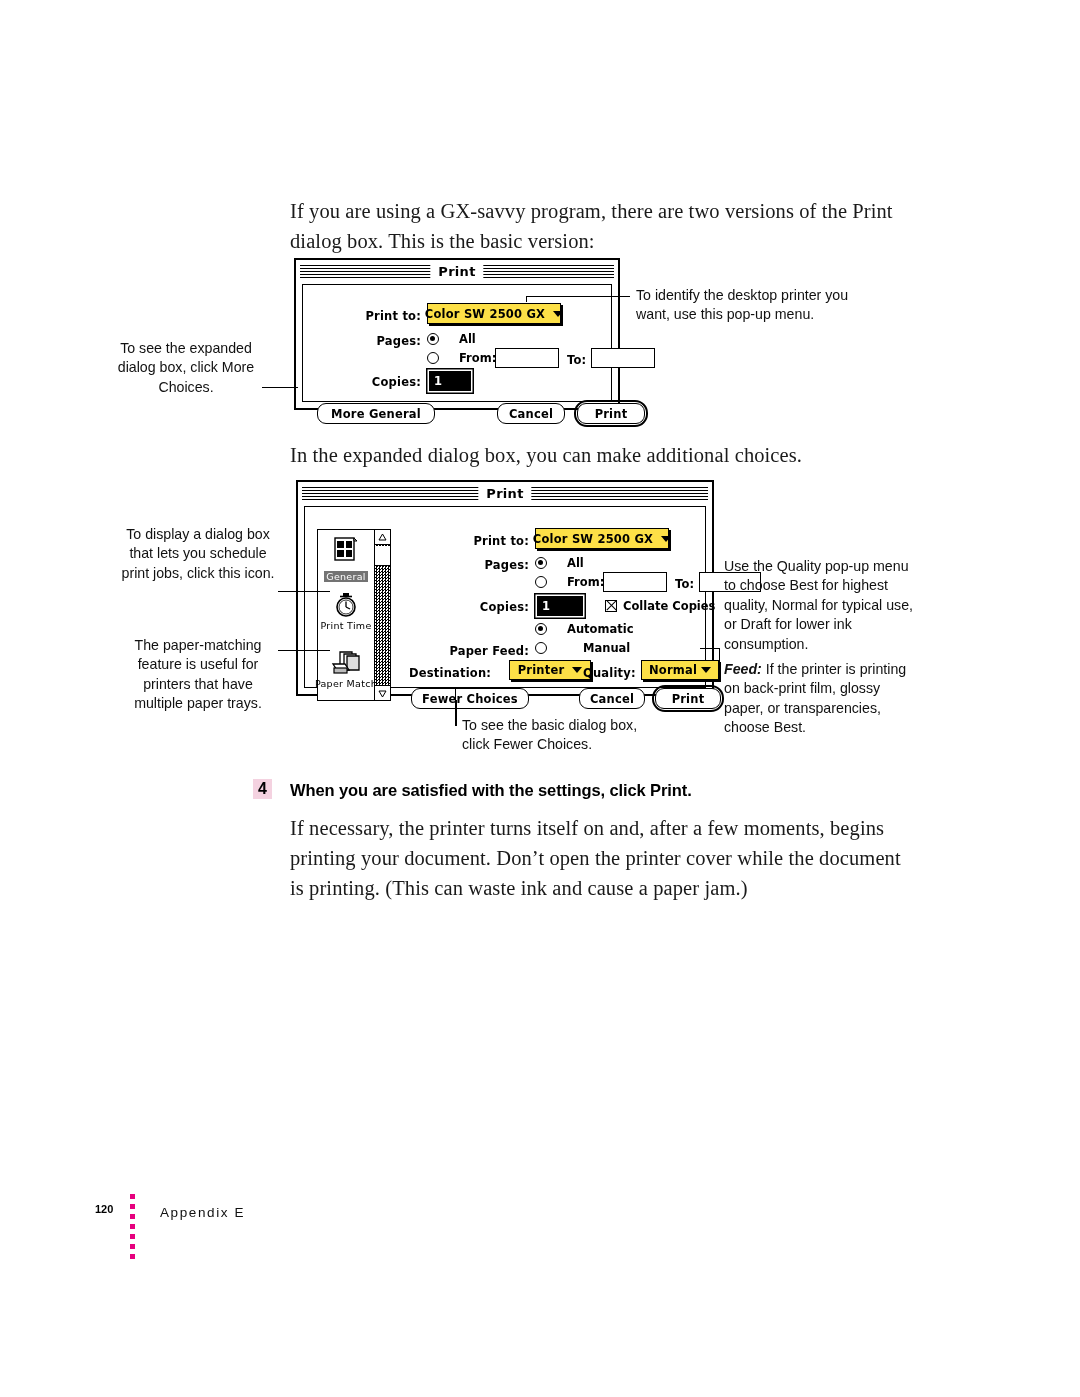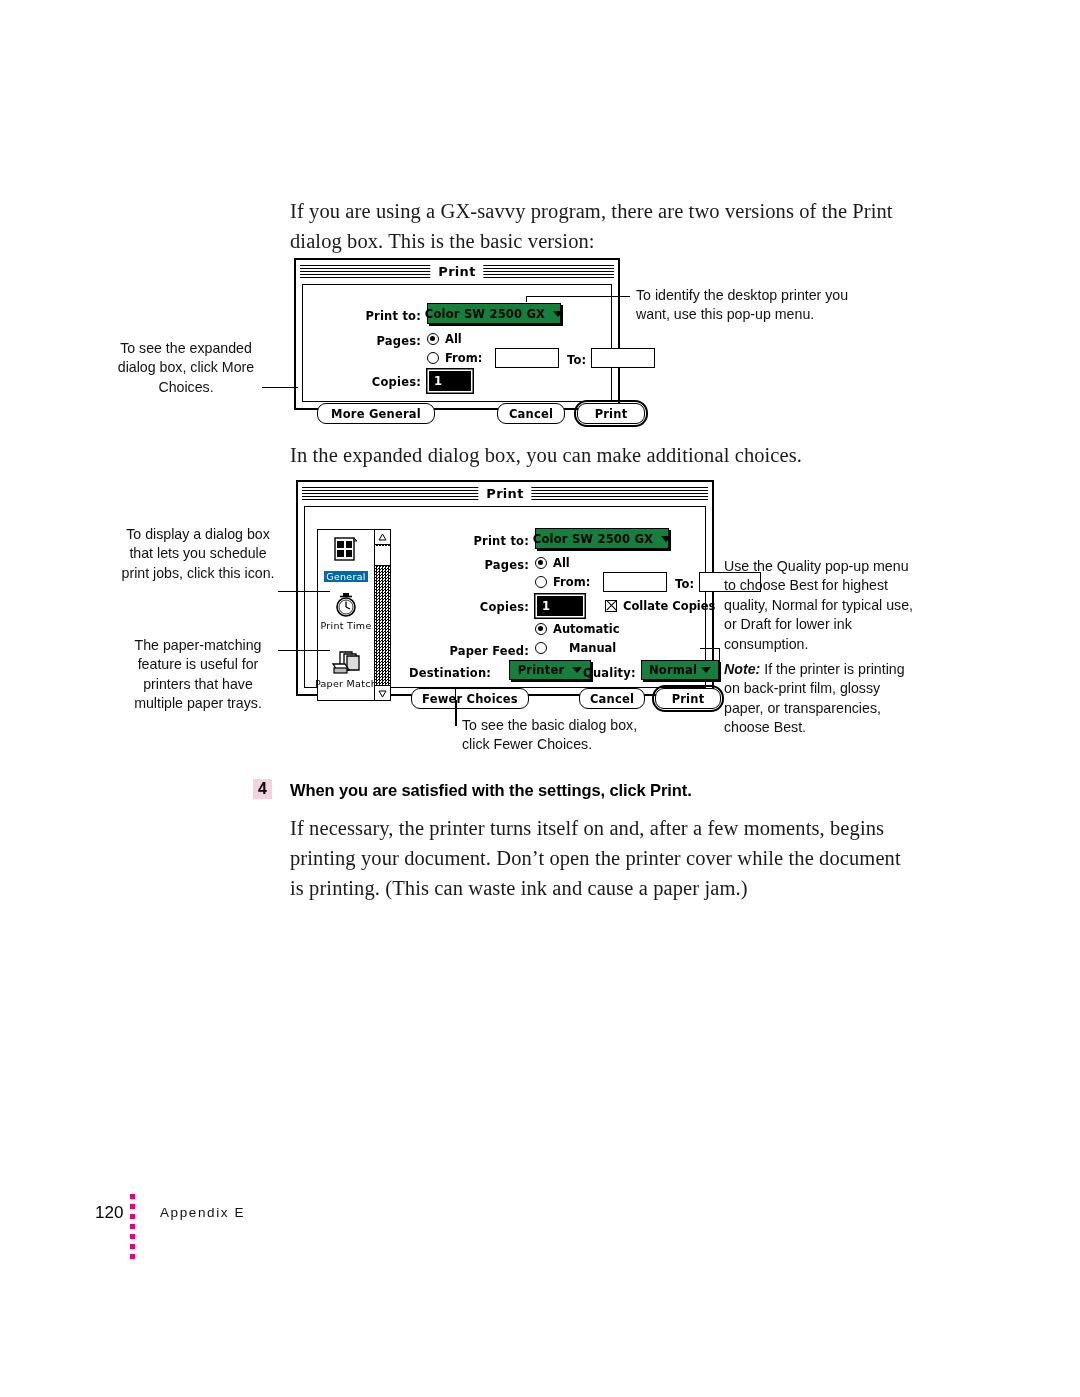"Color SW 2500 GX" .popup { background: #15803d -> #fde047 }
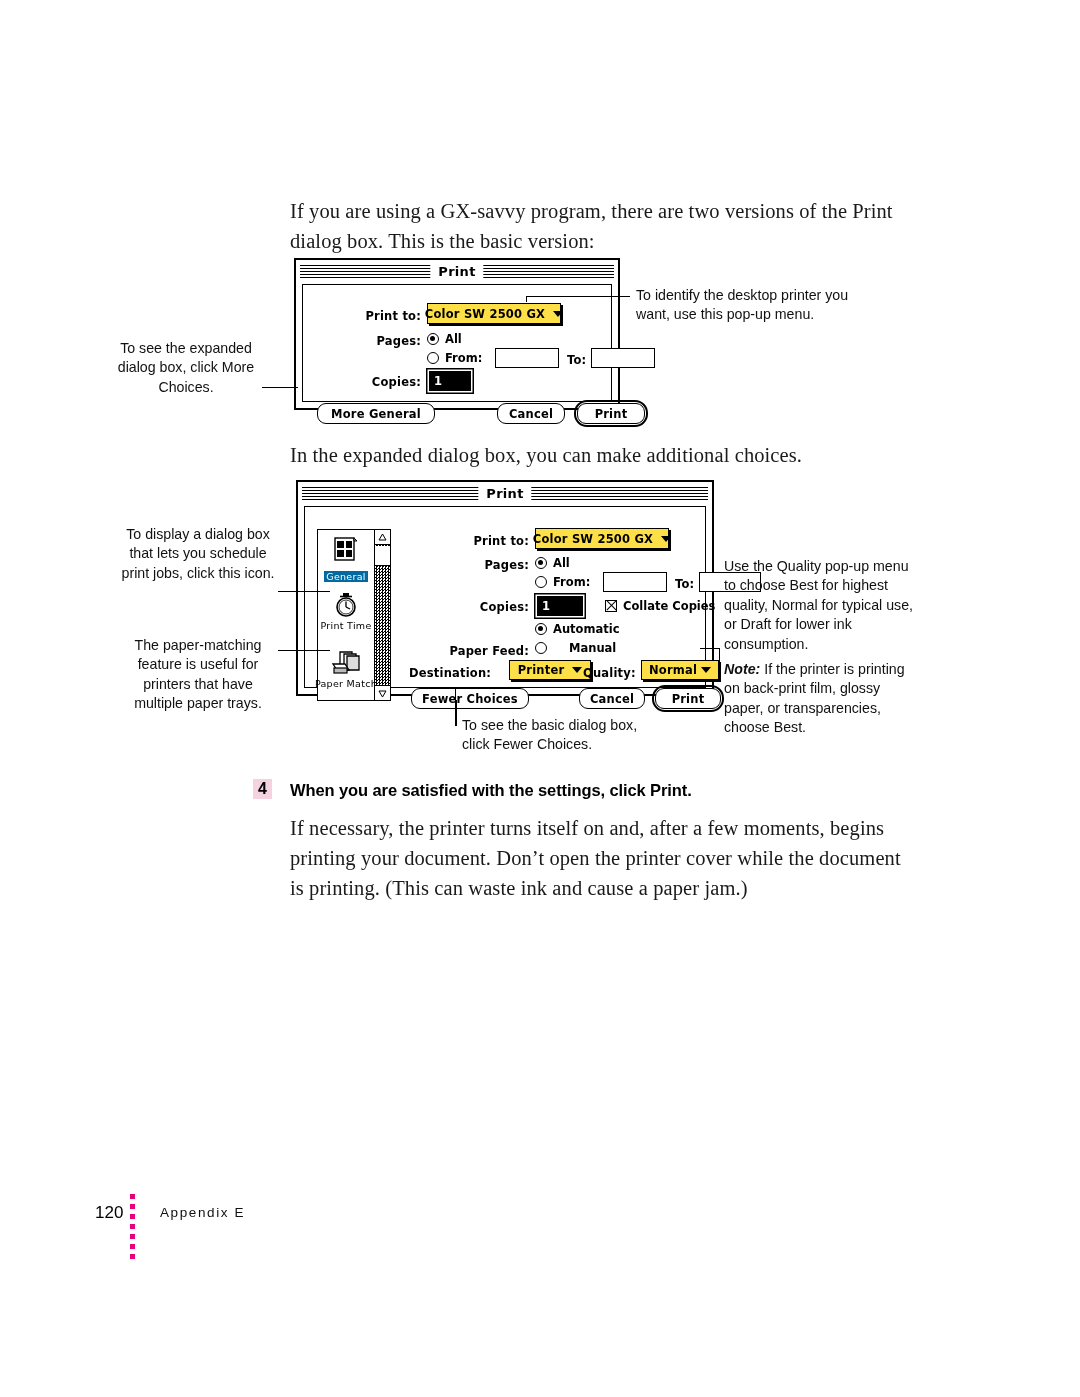"All" .radio .rl { margin-left: 6px -> 20px }
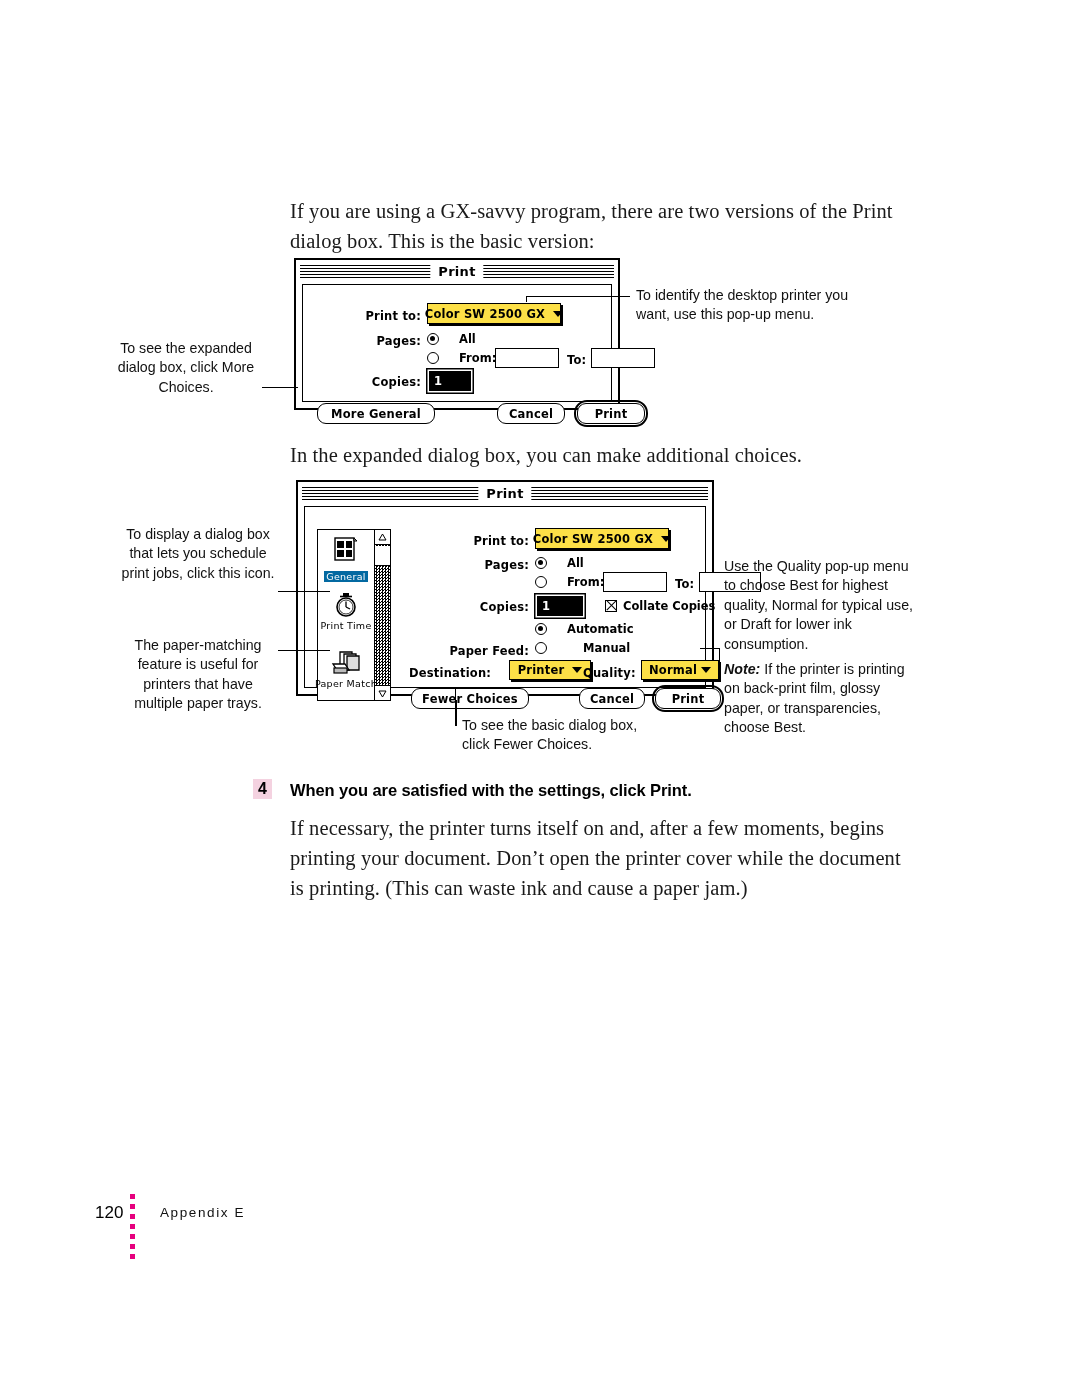"General" .ic-cell.selected .cap { background: #0369a1 -> #737373 }
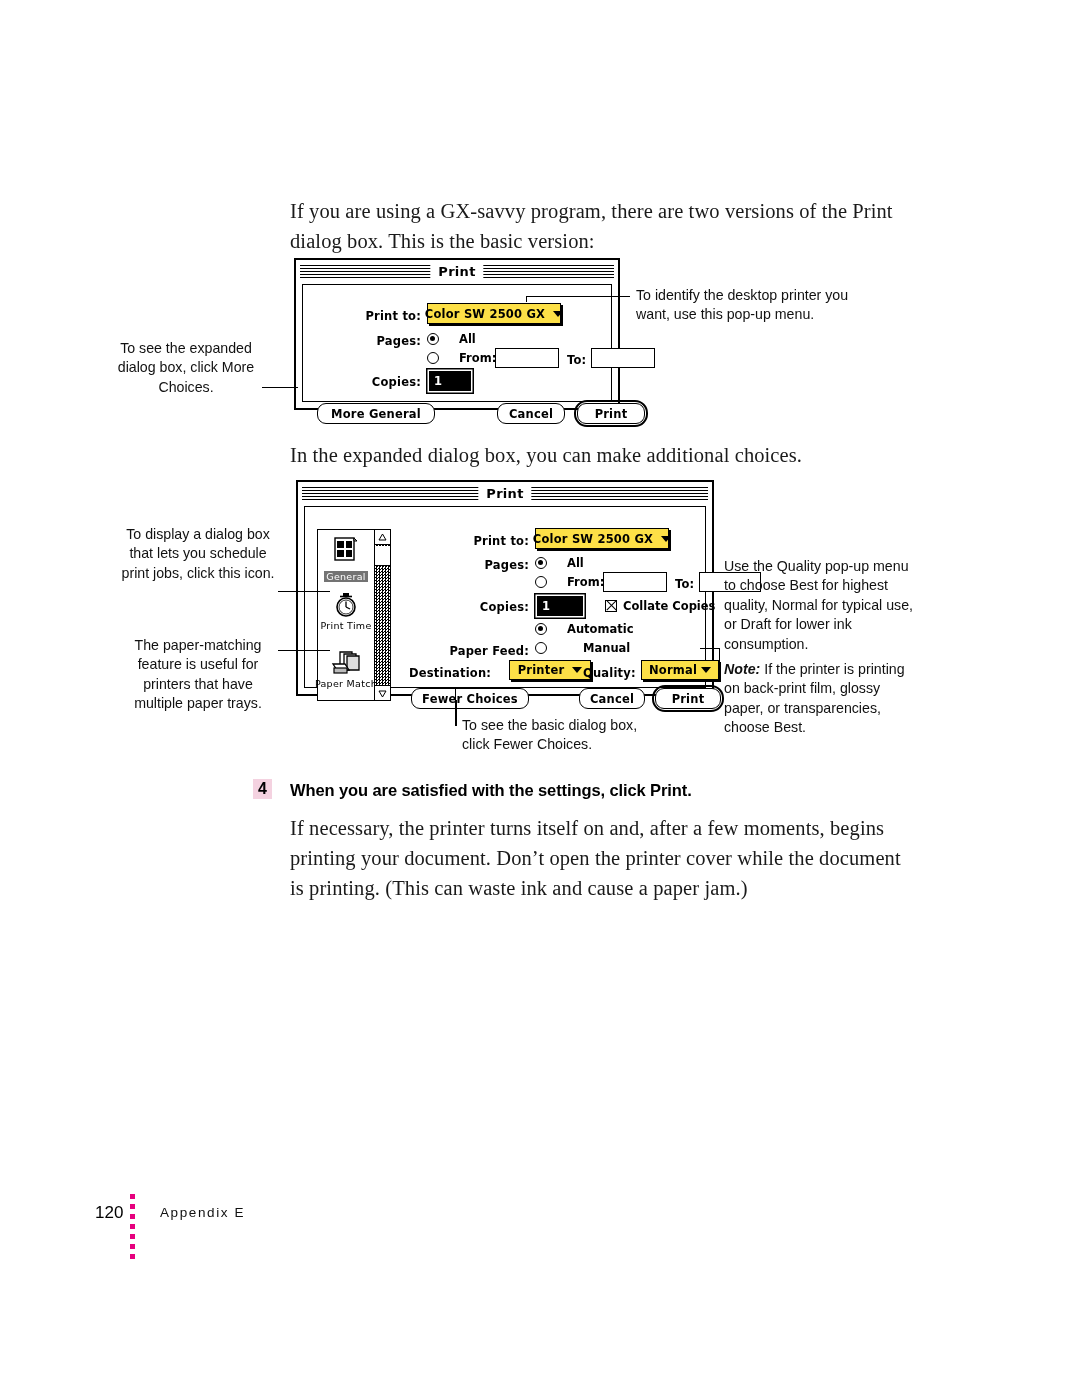"Note:" span.nb { text: Note -> Feed }
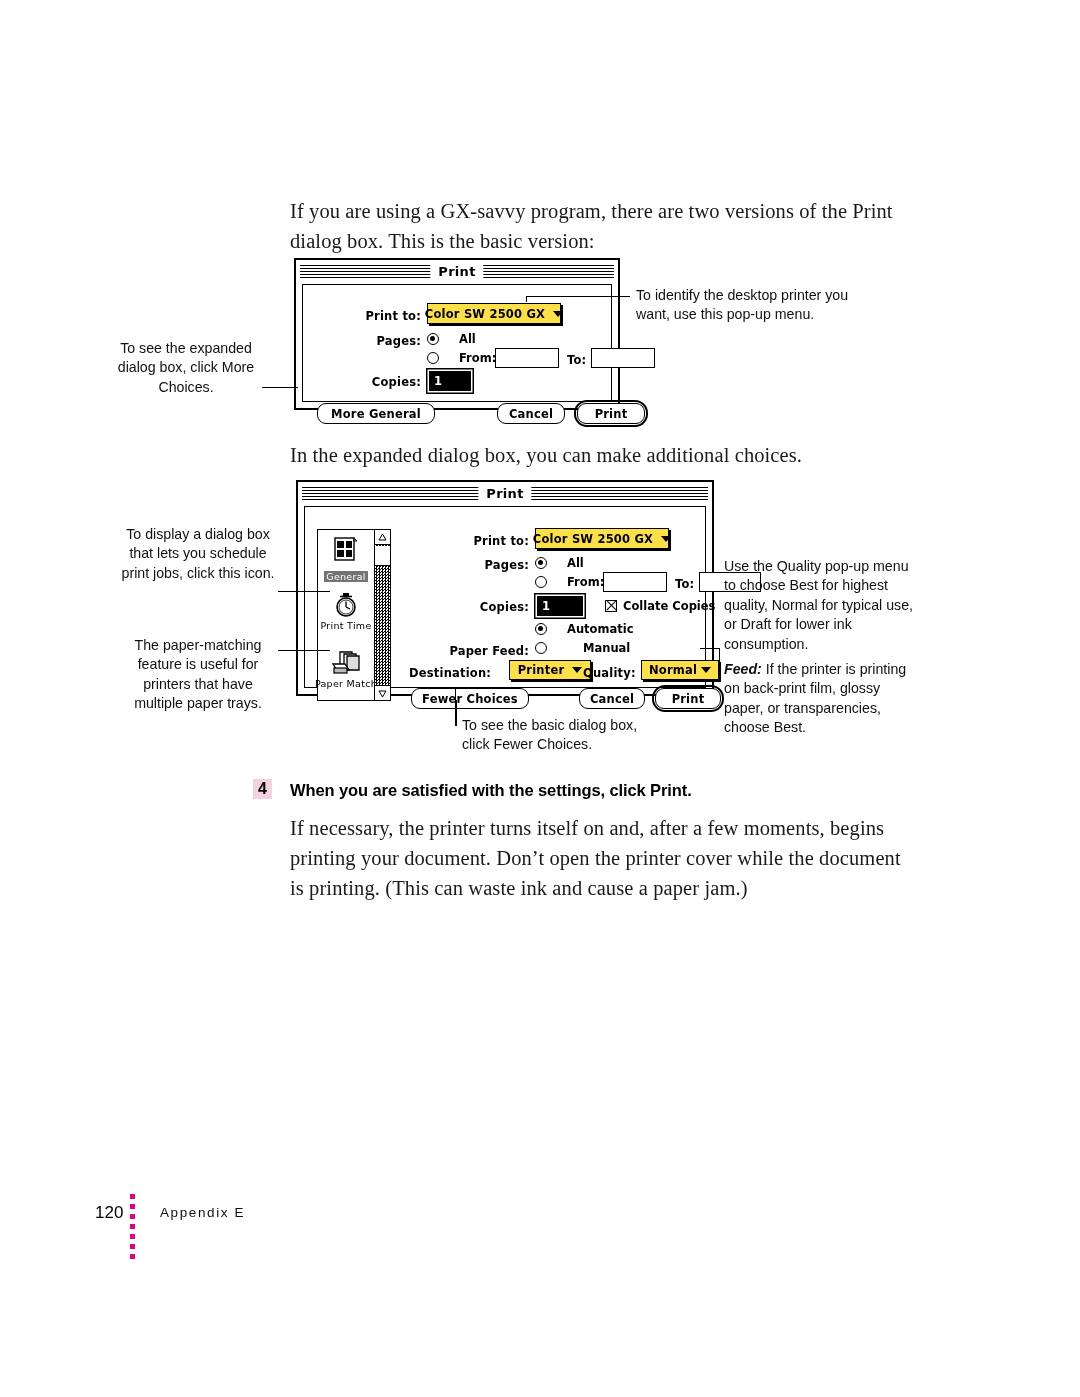"120" .pg-num { font-size: 17px -> 11px; font-weight: normal -> bold }
